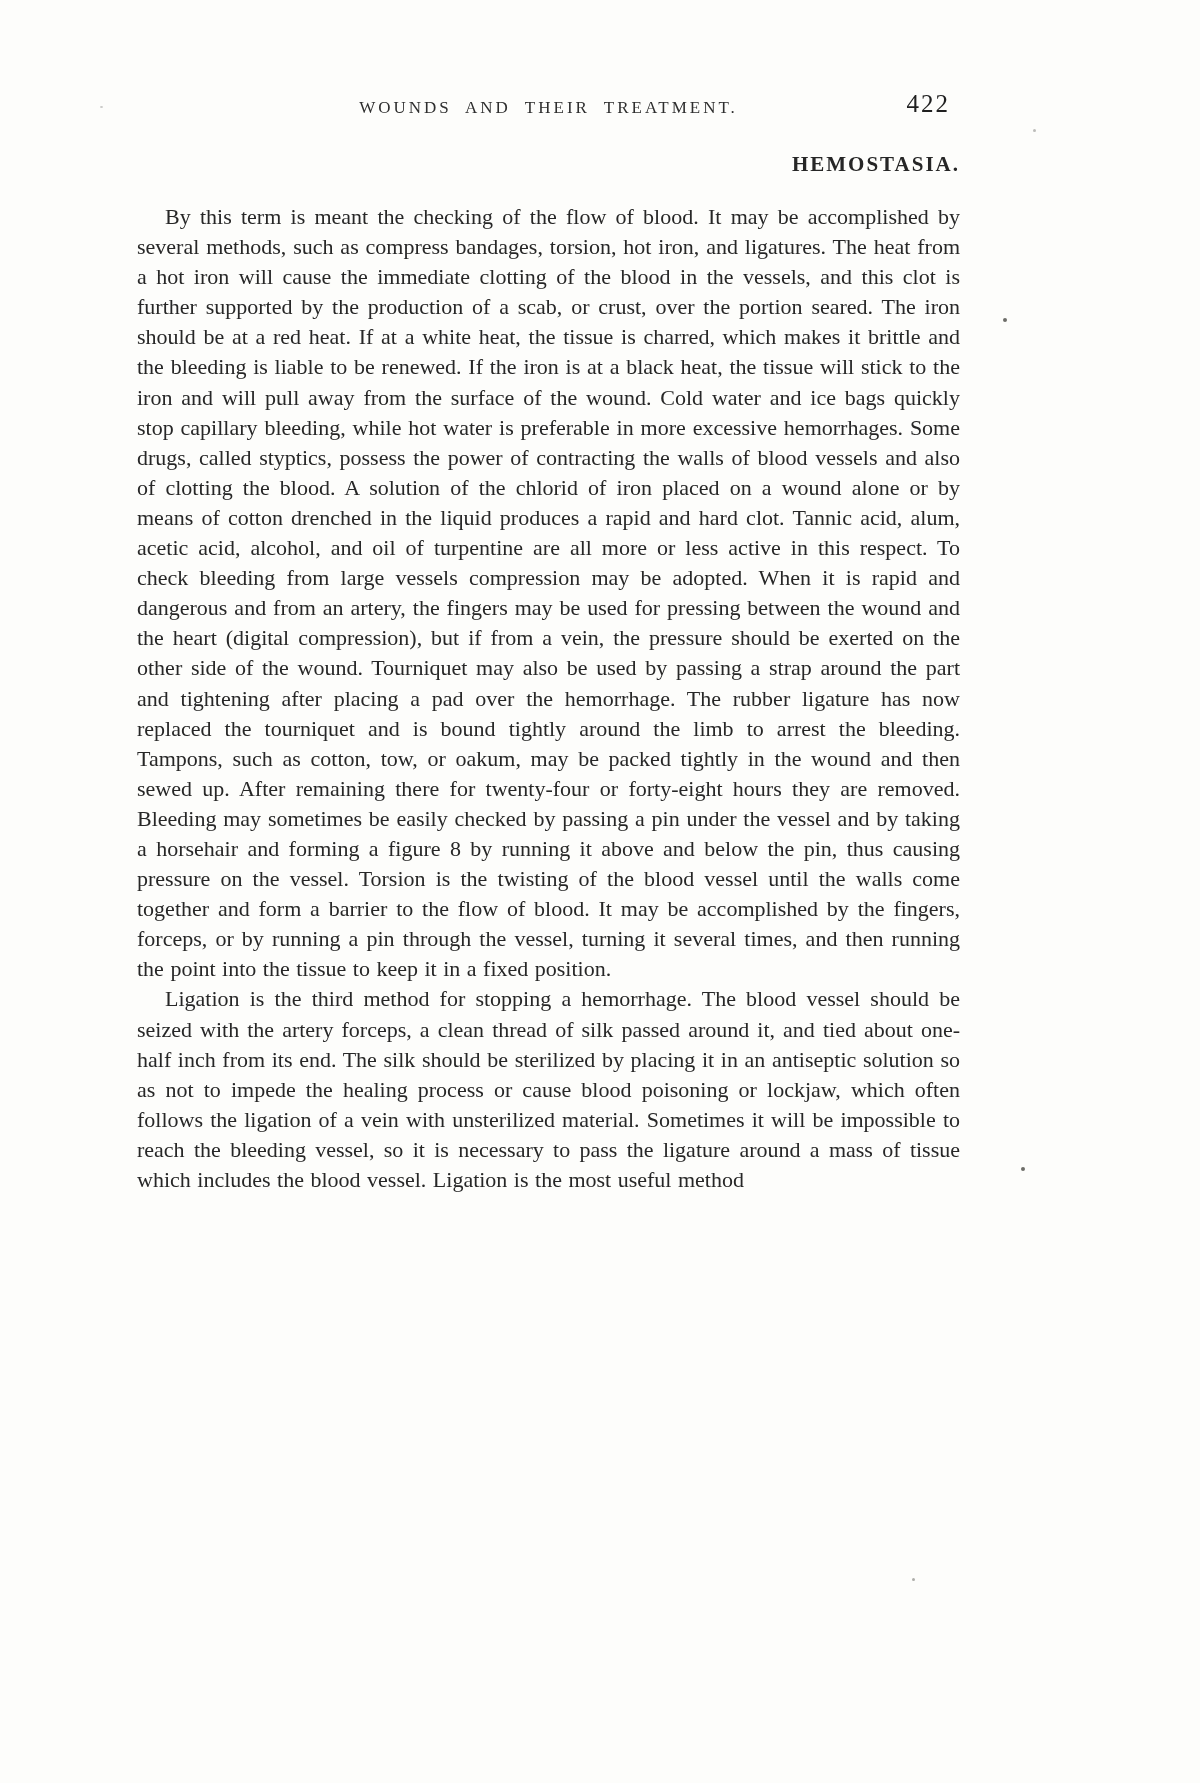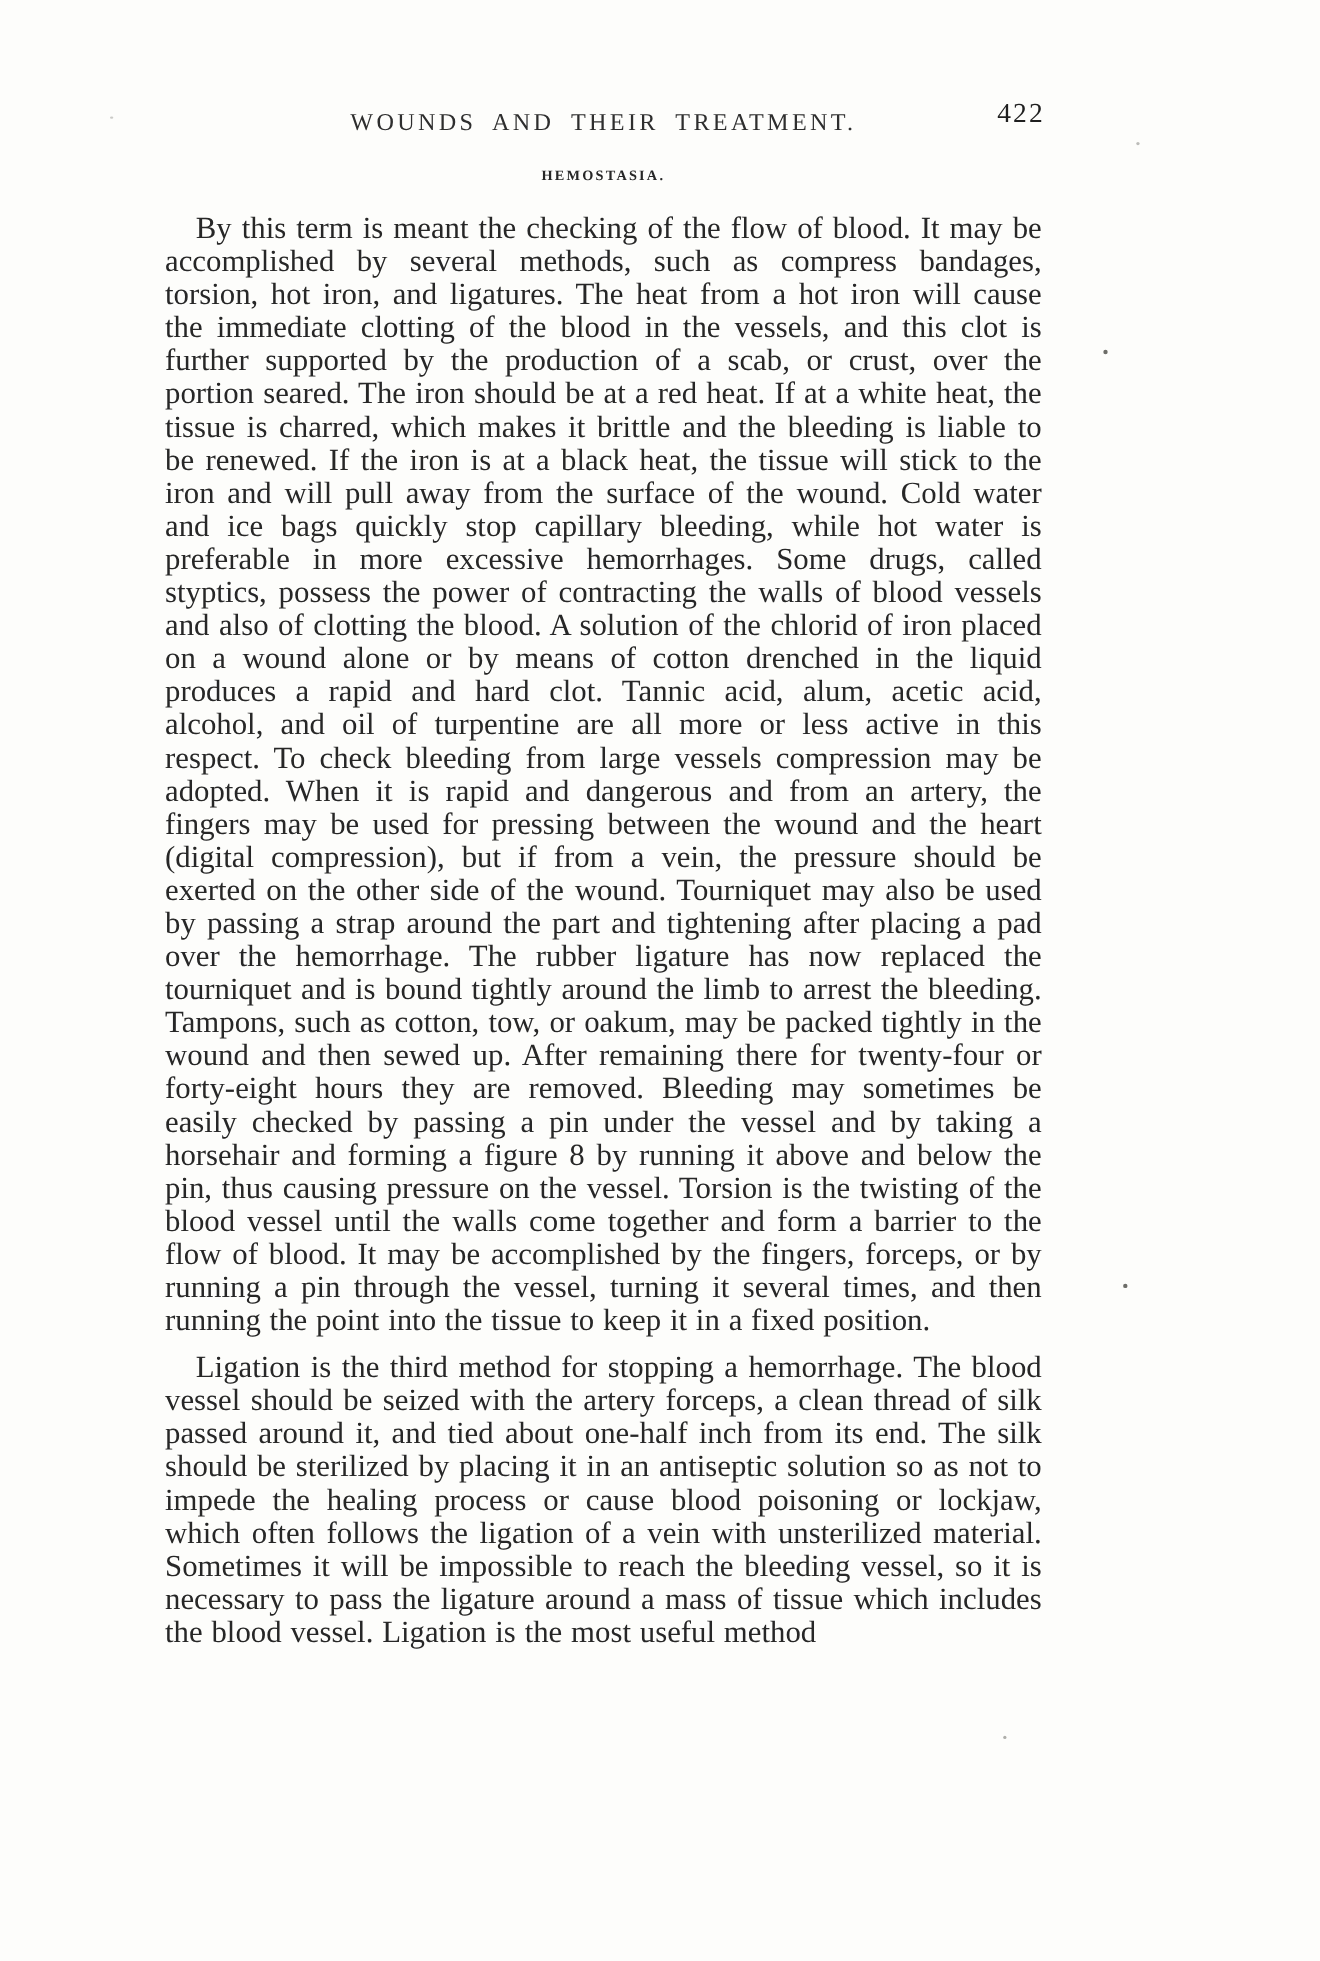"WOUNDS AND THEIR TREATMENT." .running-head .title { font-size: 22px -> 17px }
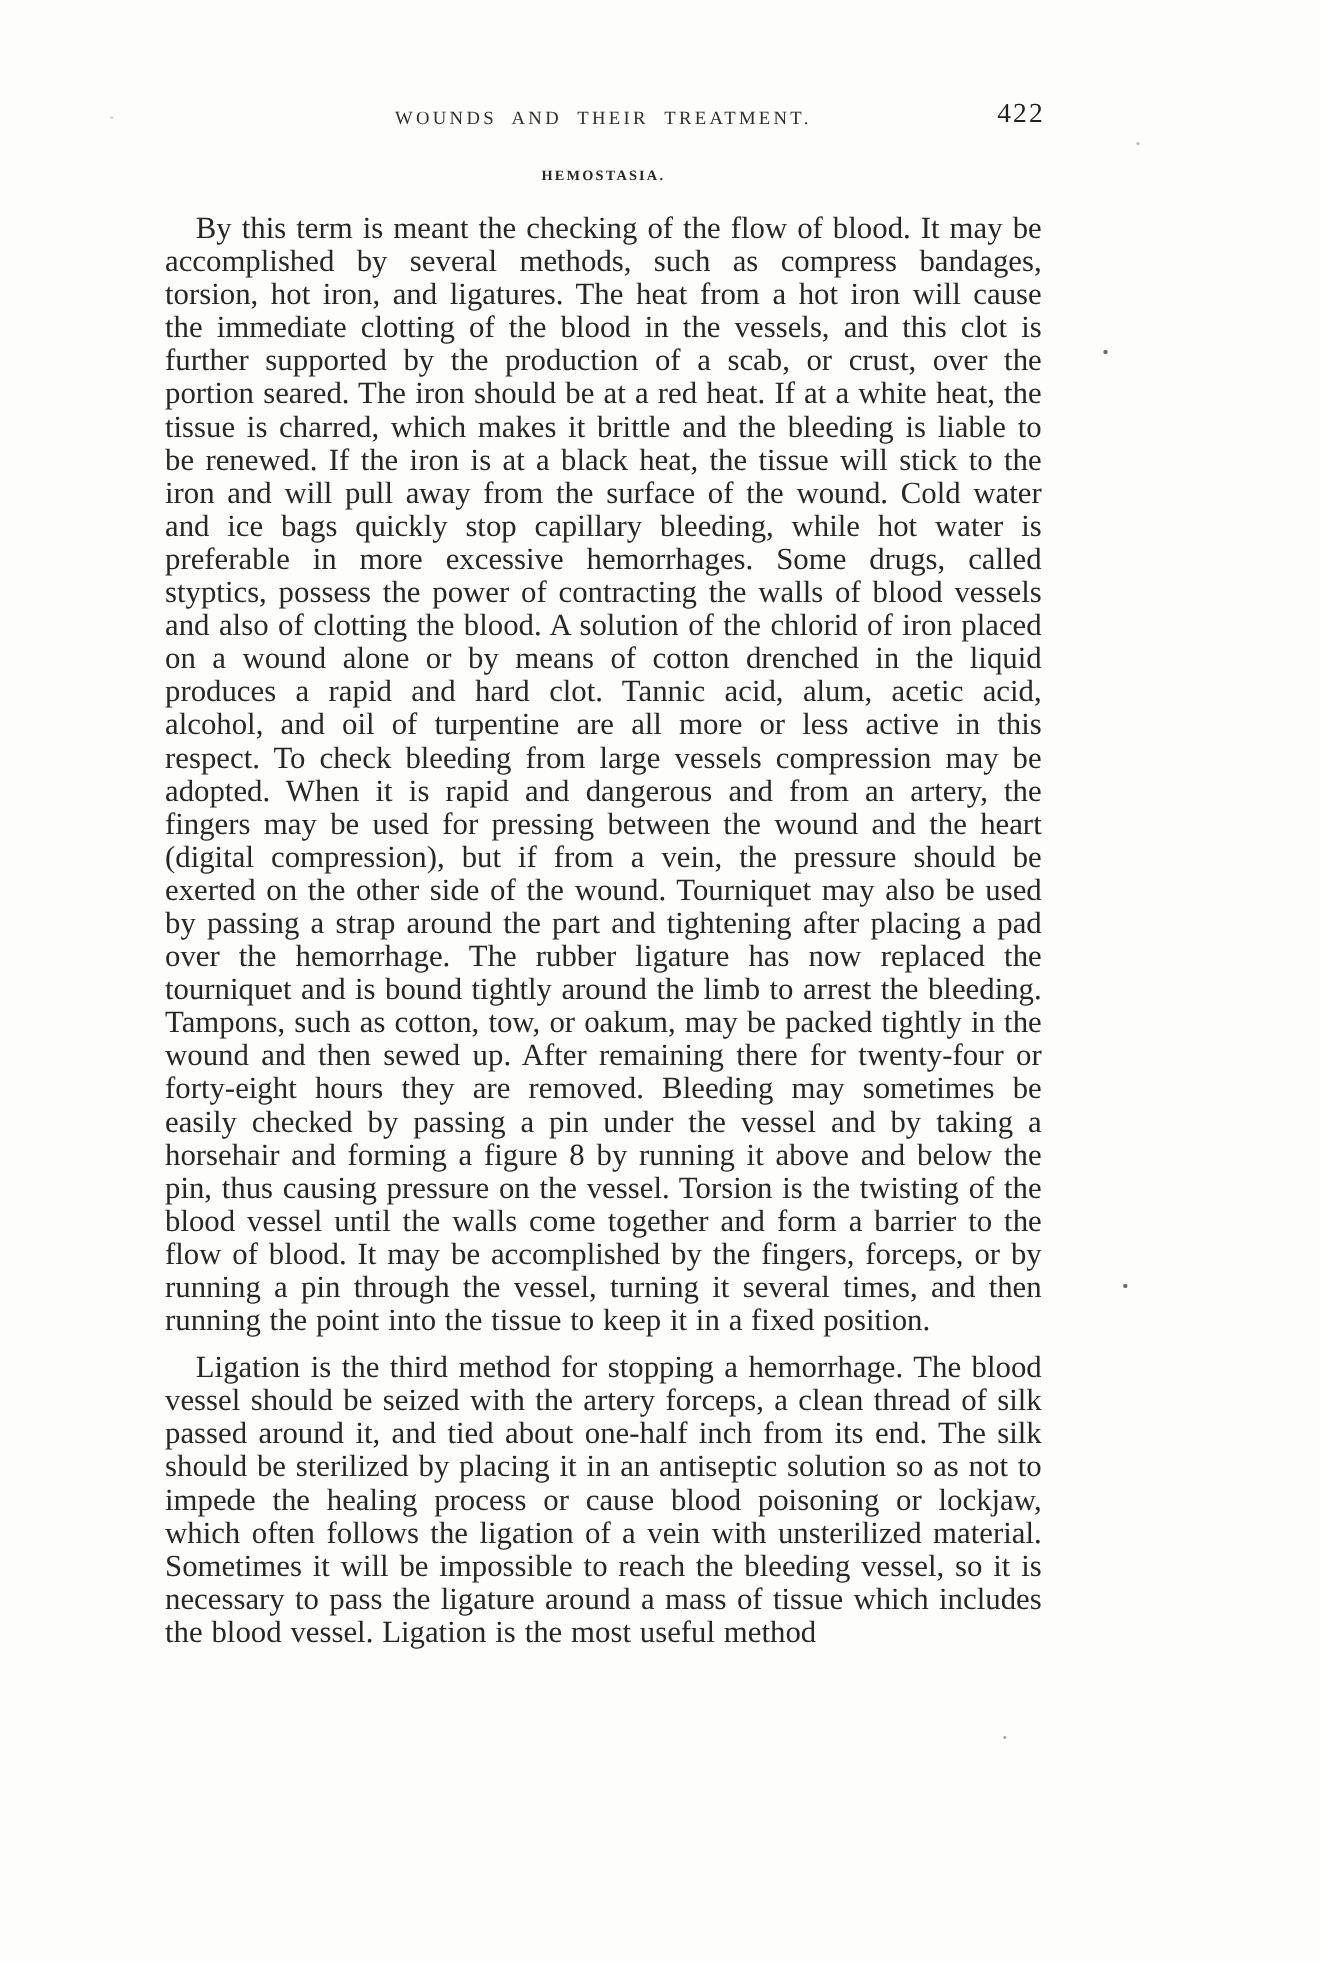"HEMOSTASIA." .section-heading { font-size: 13px -> 21px; text-align: center -> right }
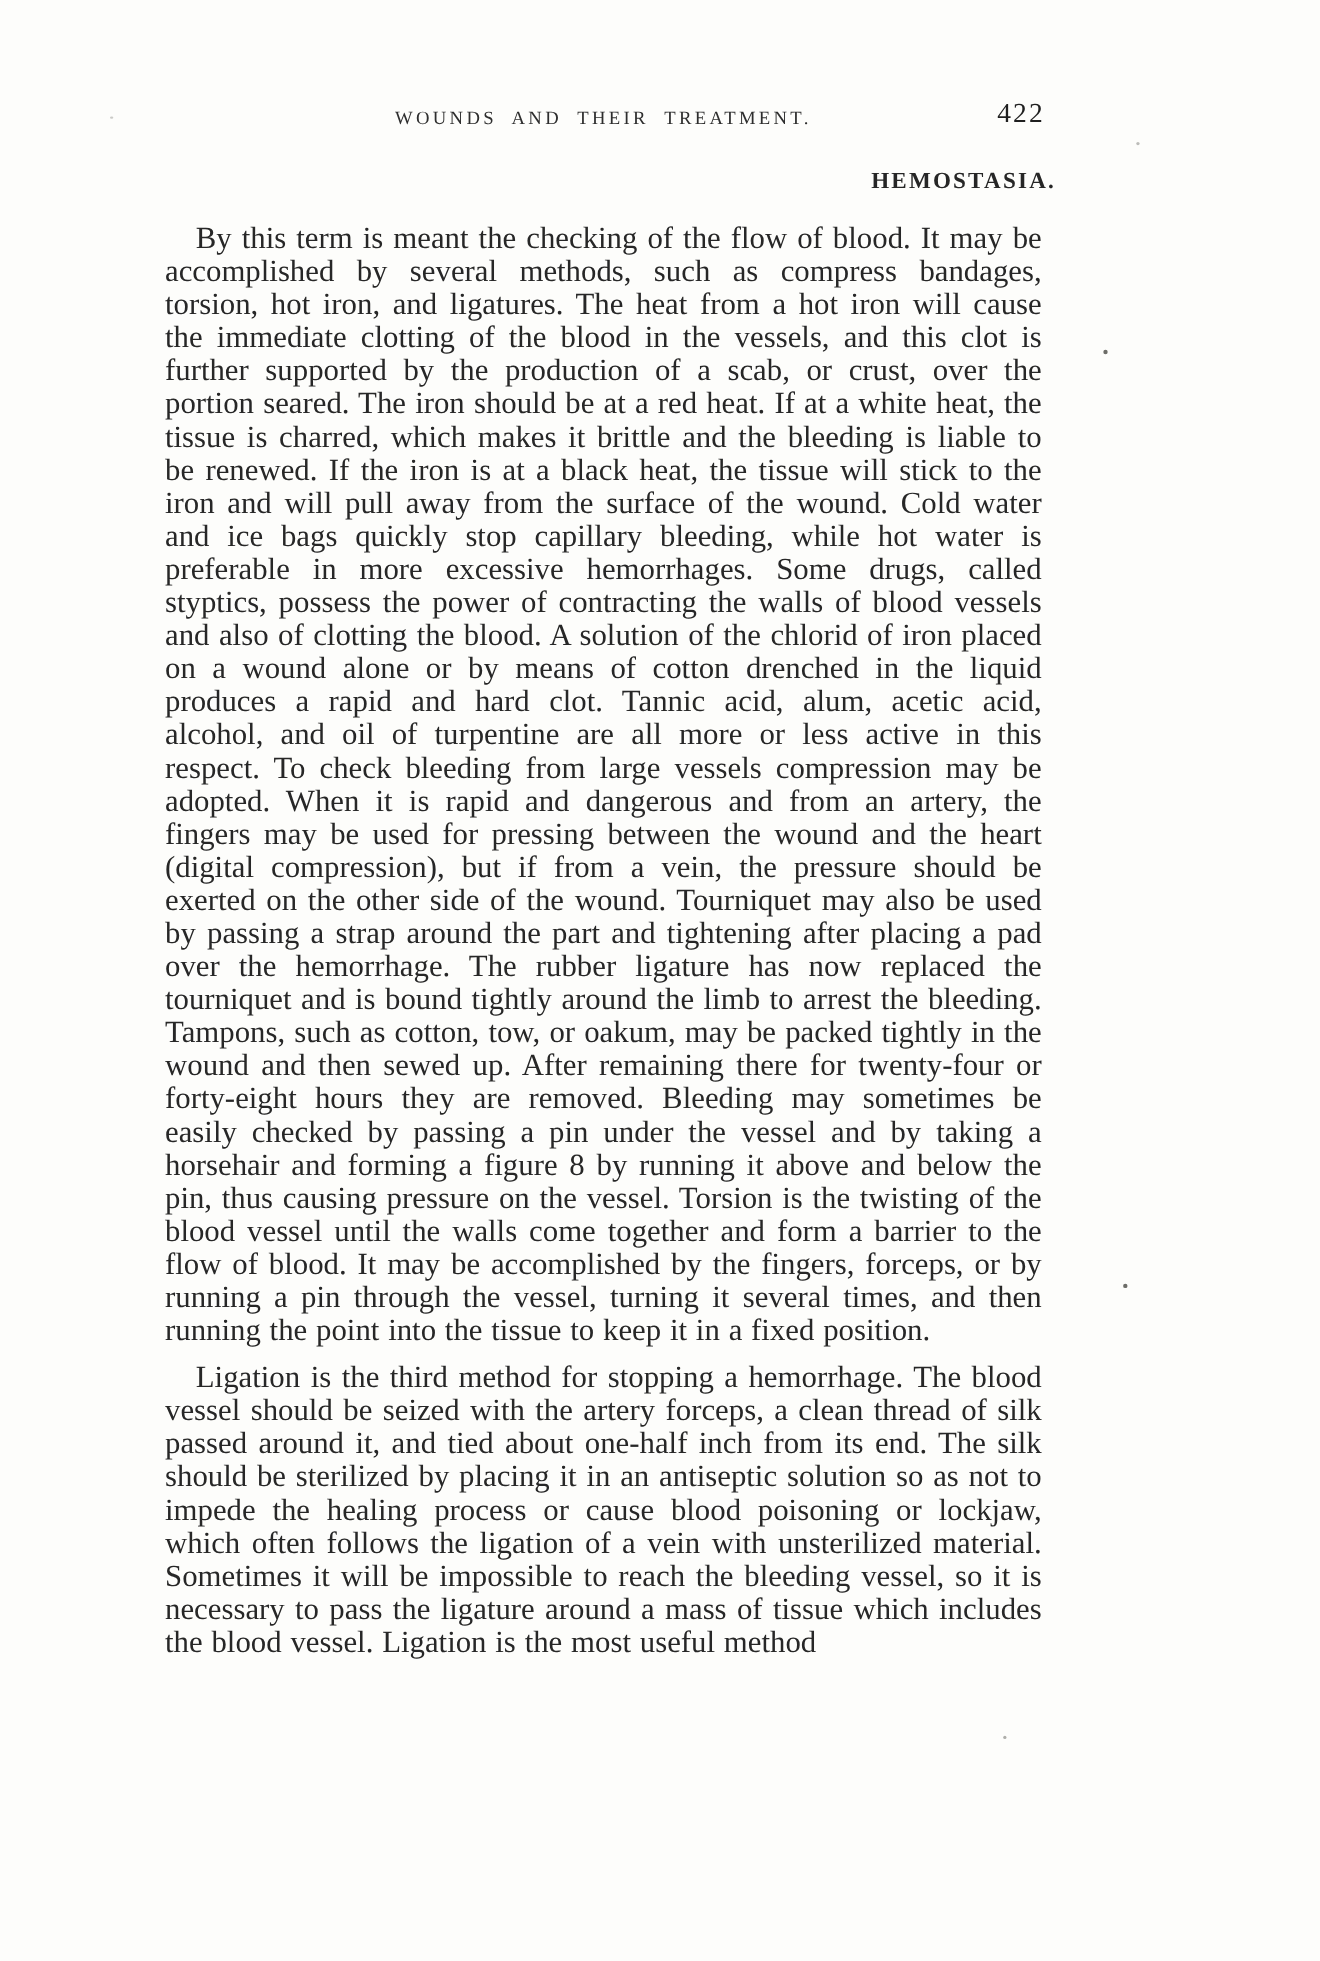"By this term is meant" .body-paragraph { font-size: 28px -> 22px; margin: 13px -> 0 }
